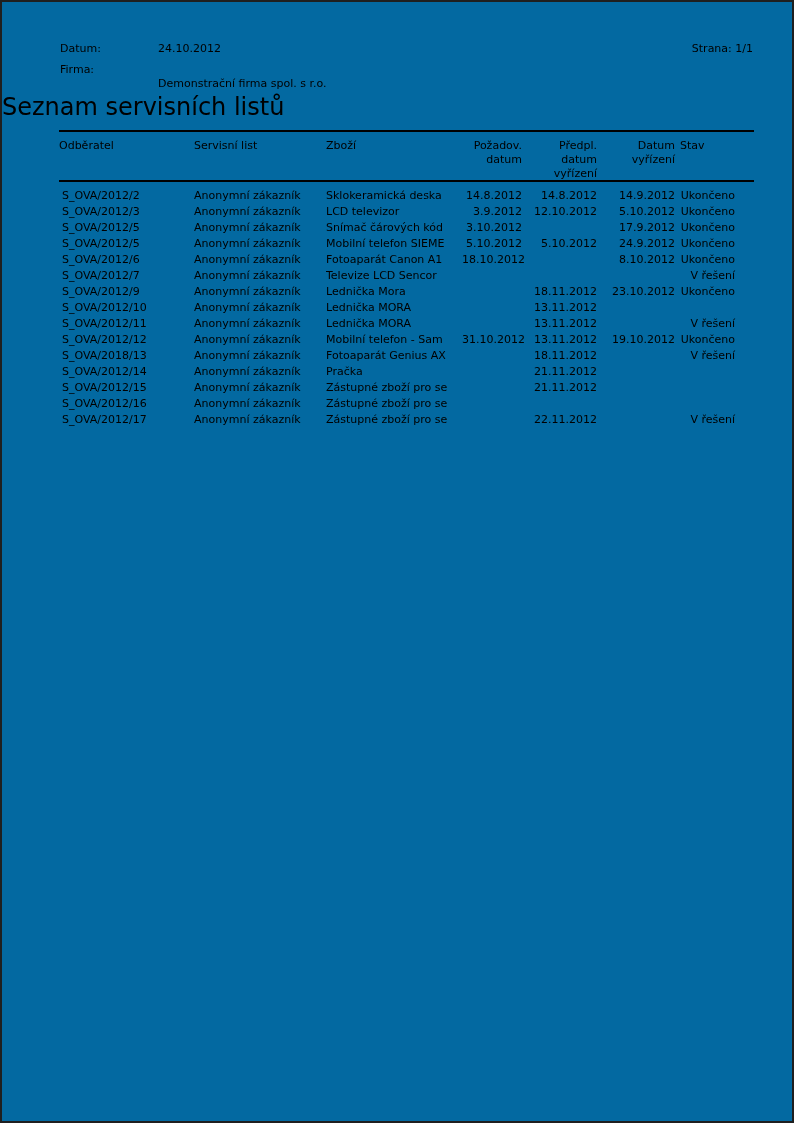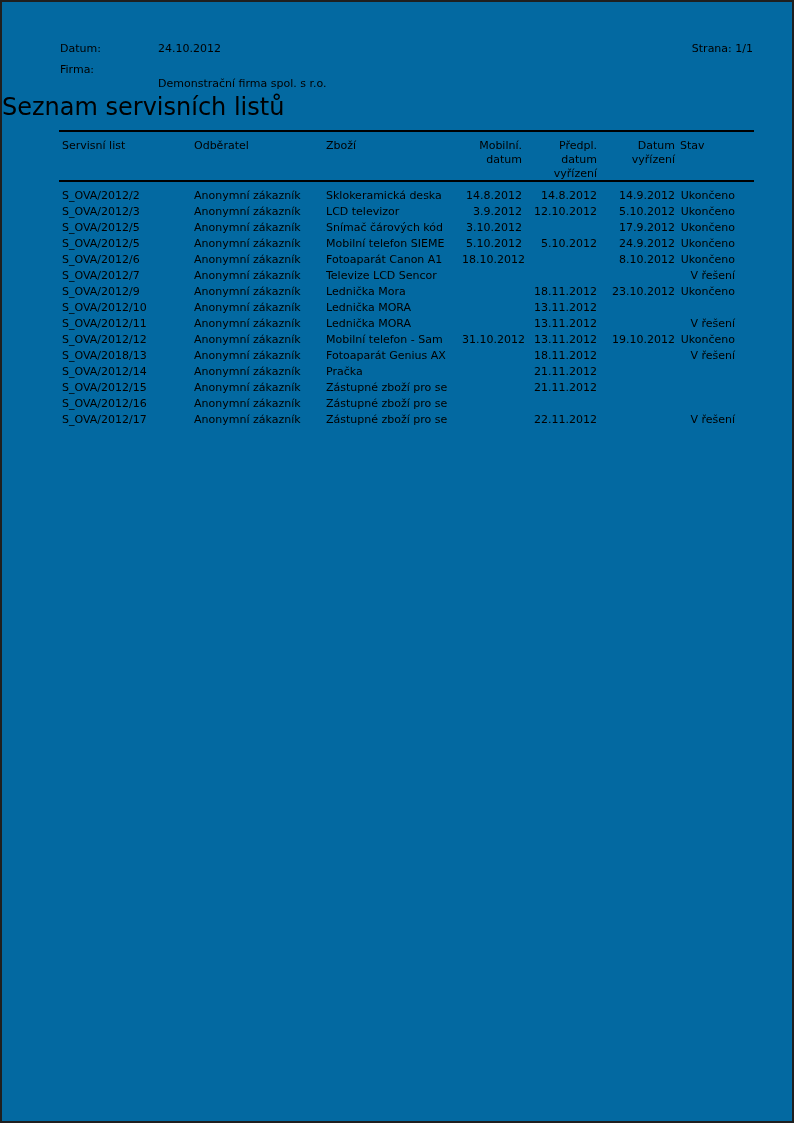"Servisní list" div.th { order: before "Odběratel" -> after "Odběratel" }
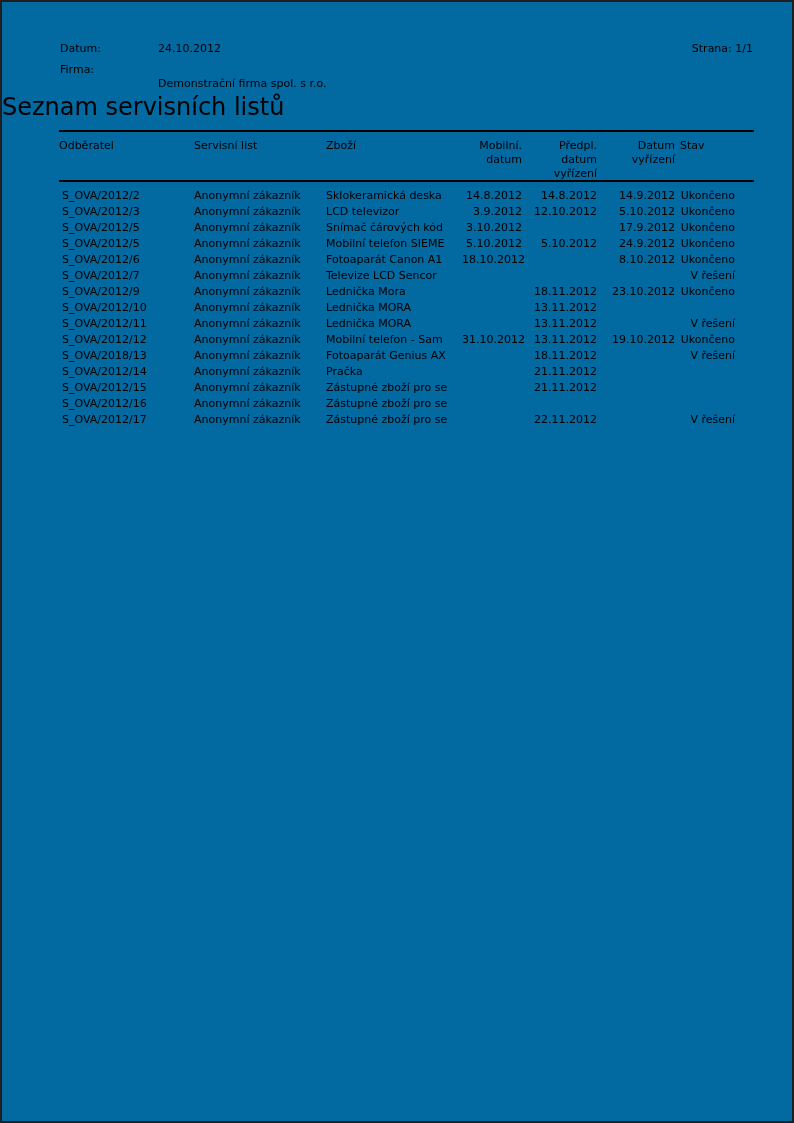"Mobilní." div.th { text: Mobilní -> Požadov }
